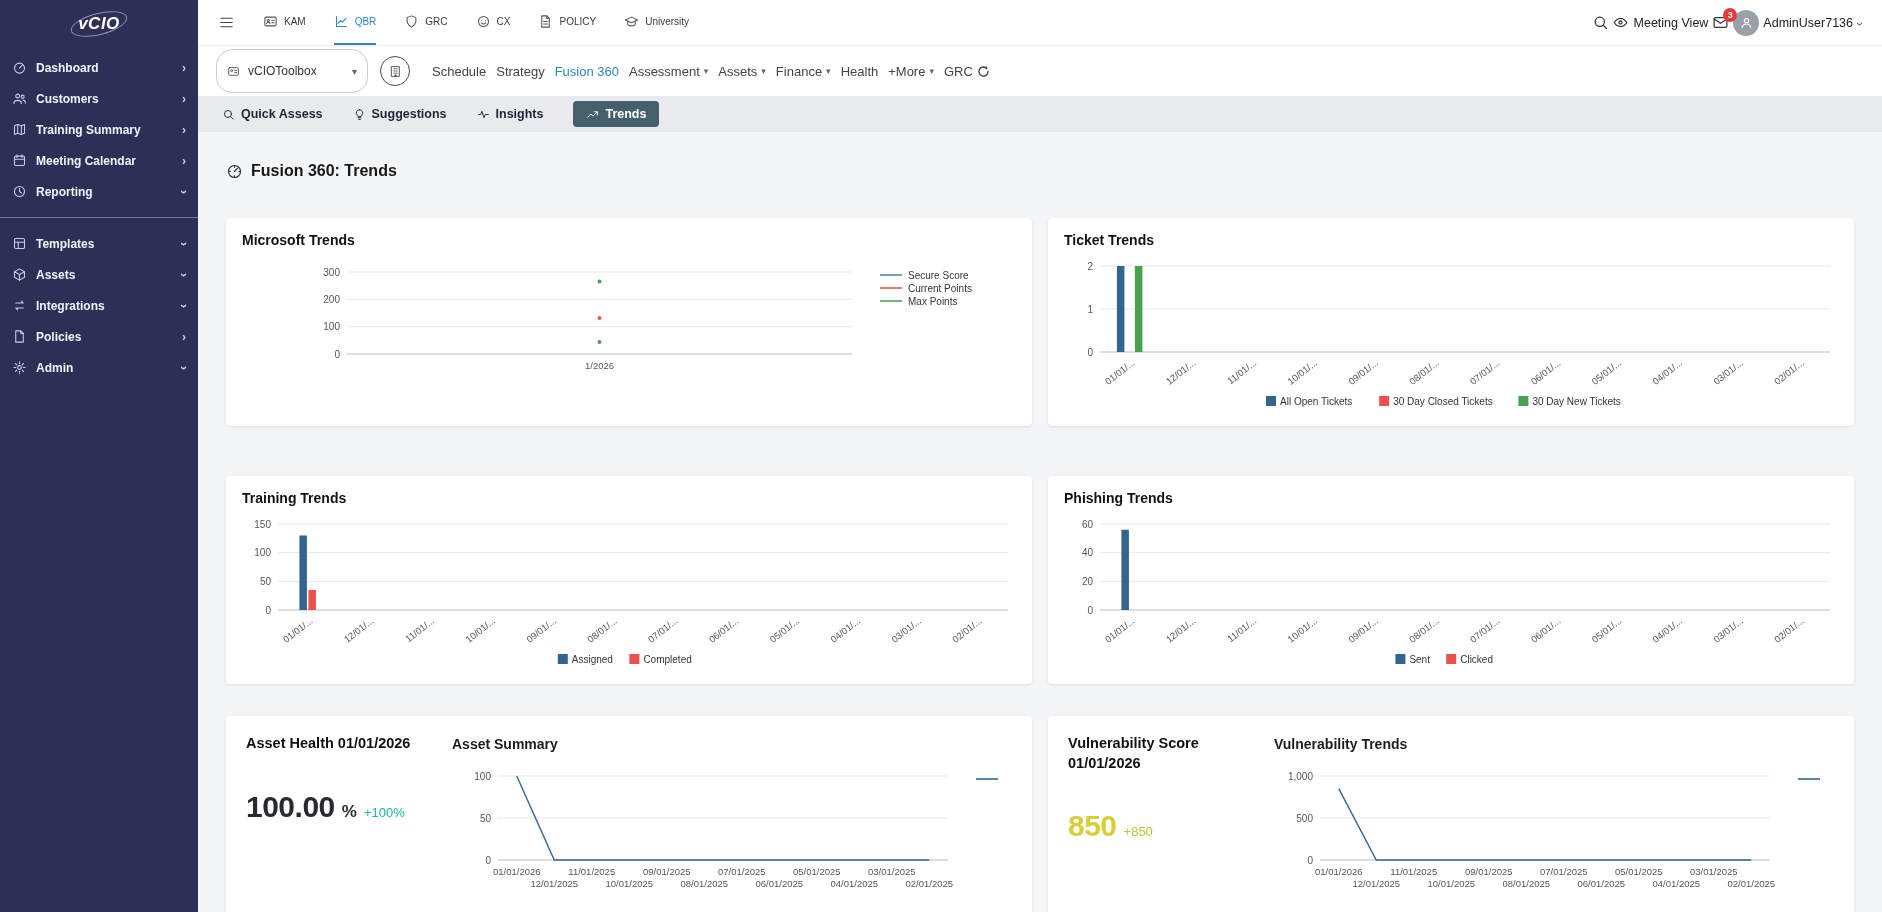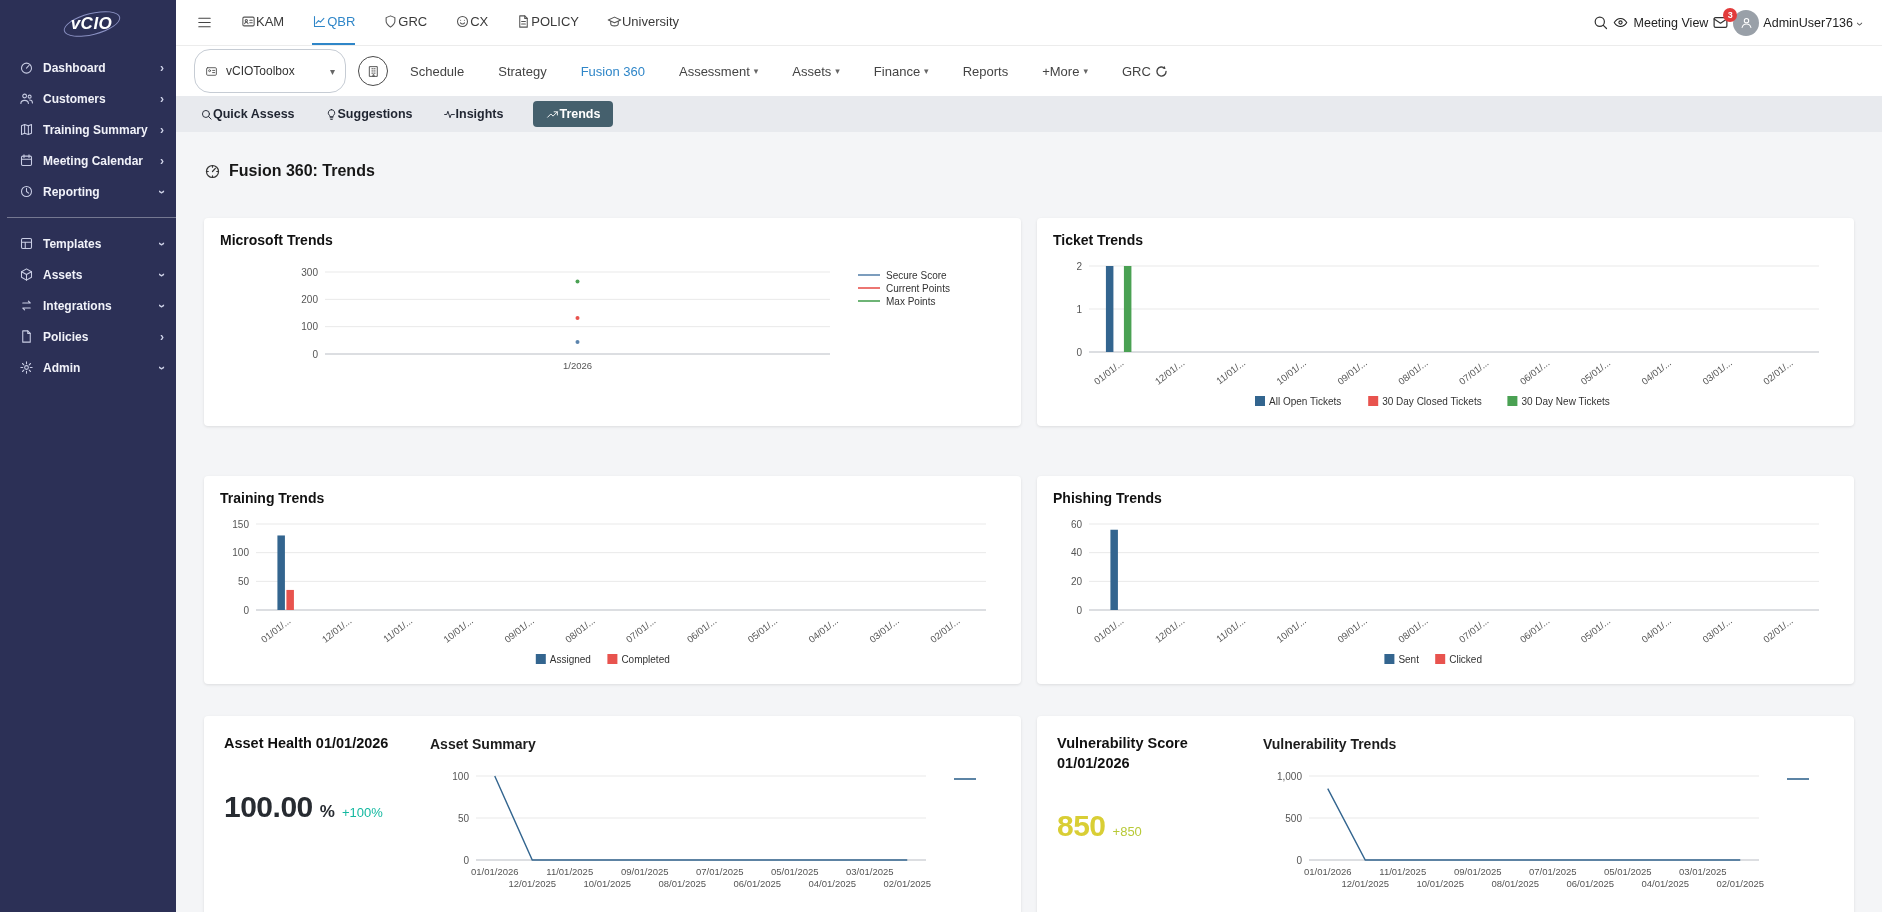"vCIO" .sidebar { padding-left: 7px -> none; width: 176px -> 198px }
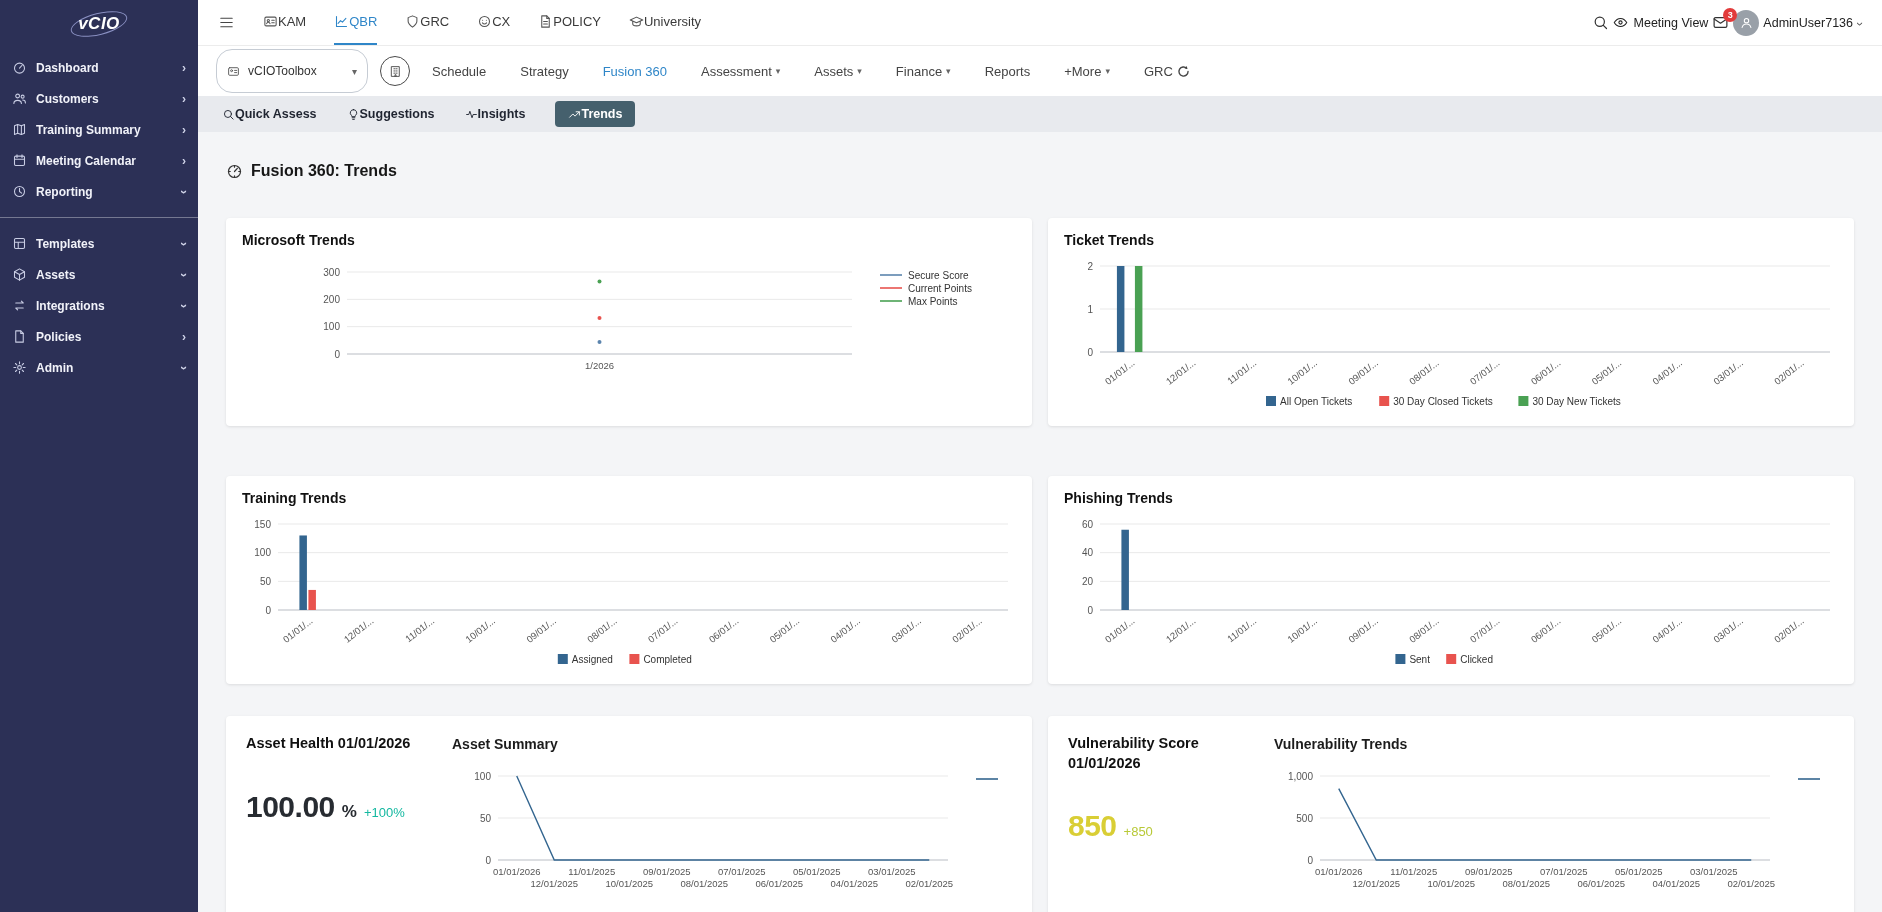"KAM" .tab { font-size: 13px -> 10px; gap: none -> 6px }
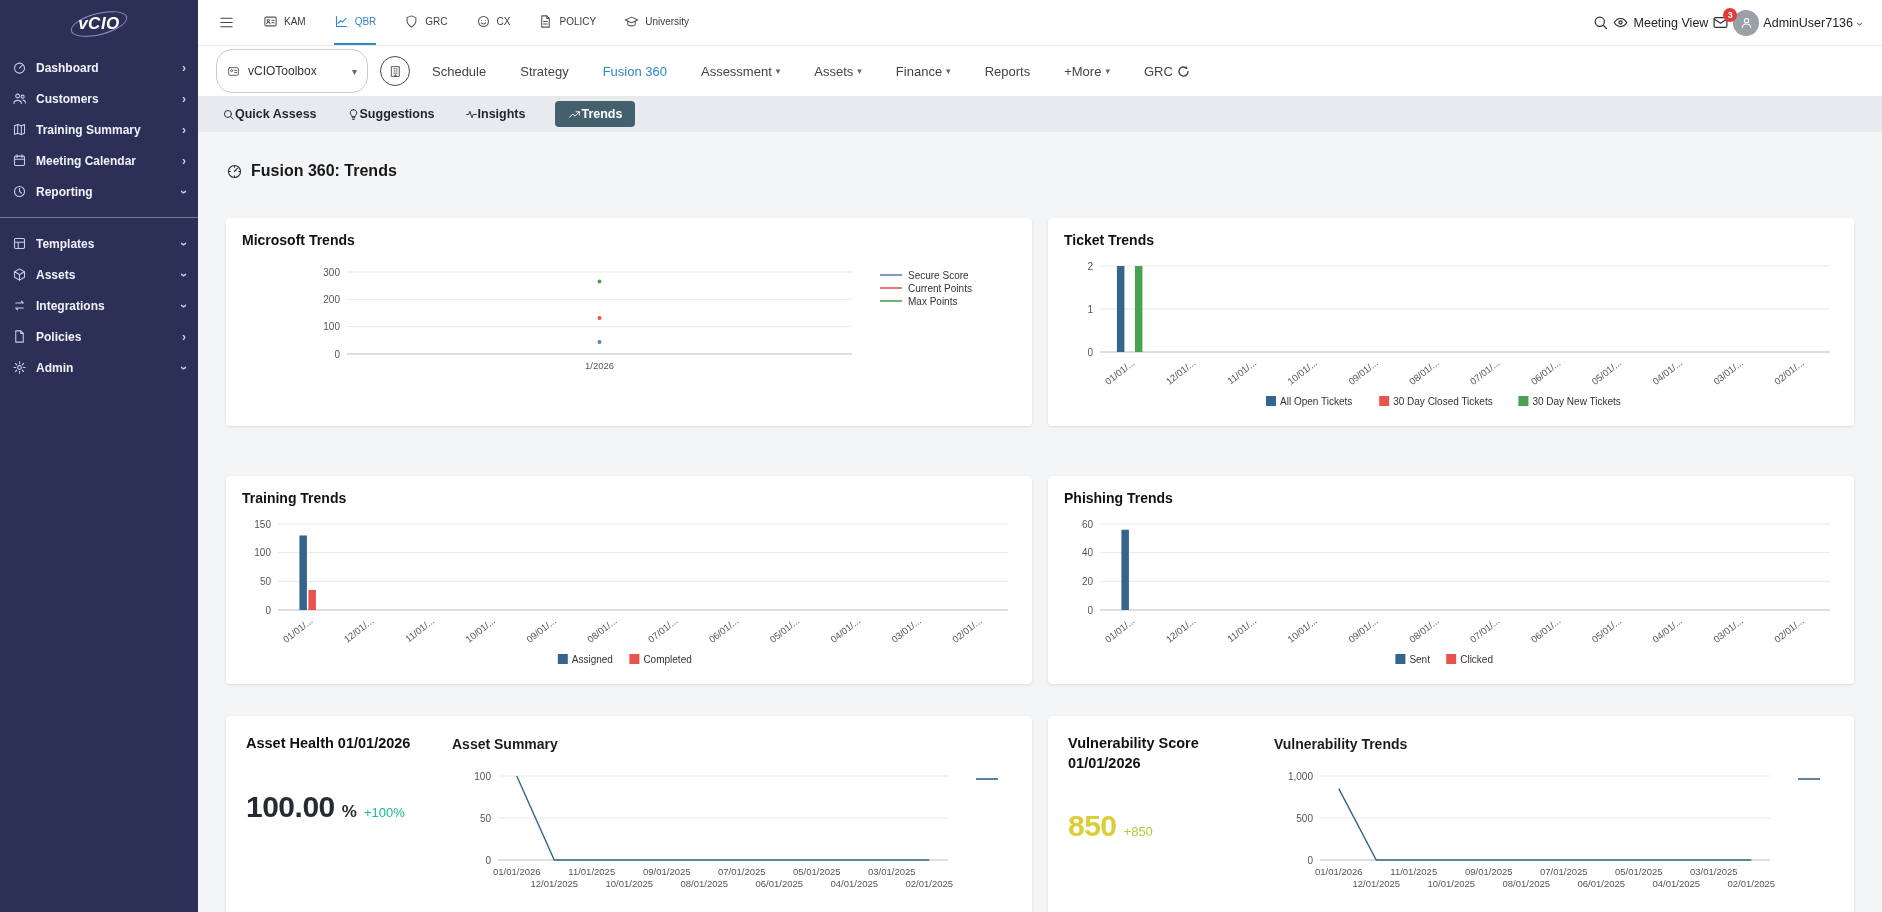"Schedule" .subnav-links { gap: 34px -> 10px }
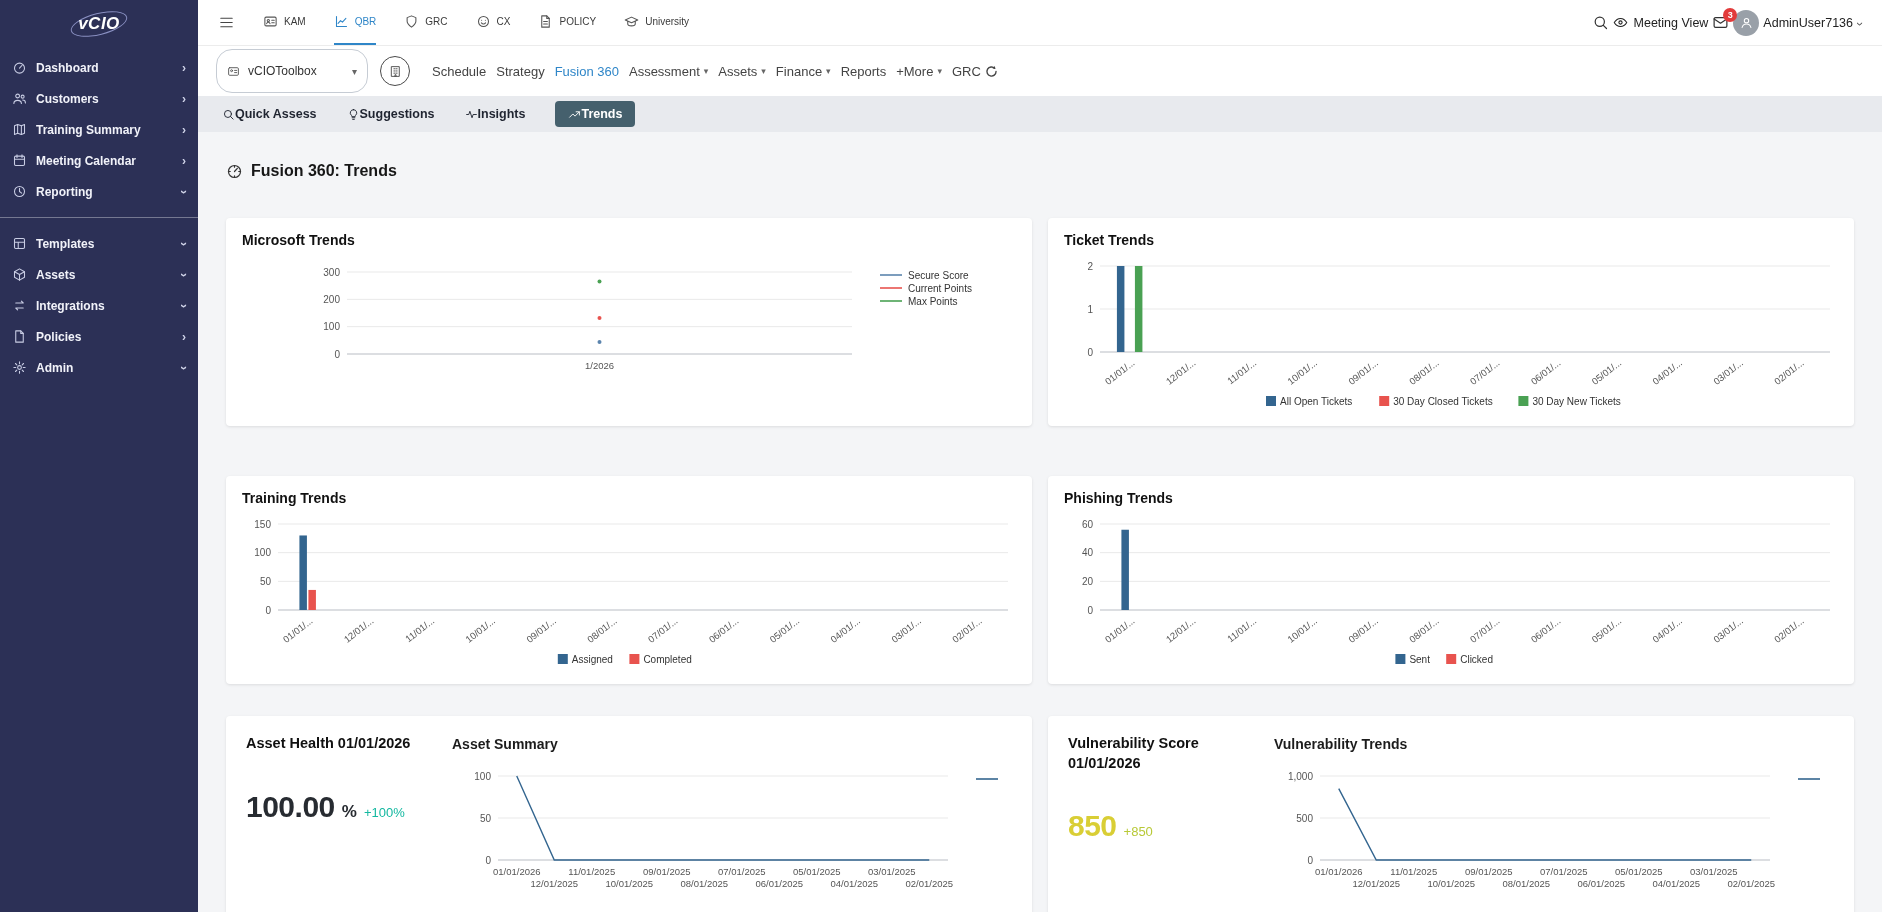"Reports" span { text: Reports -> Health }
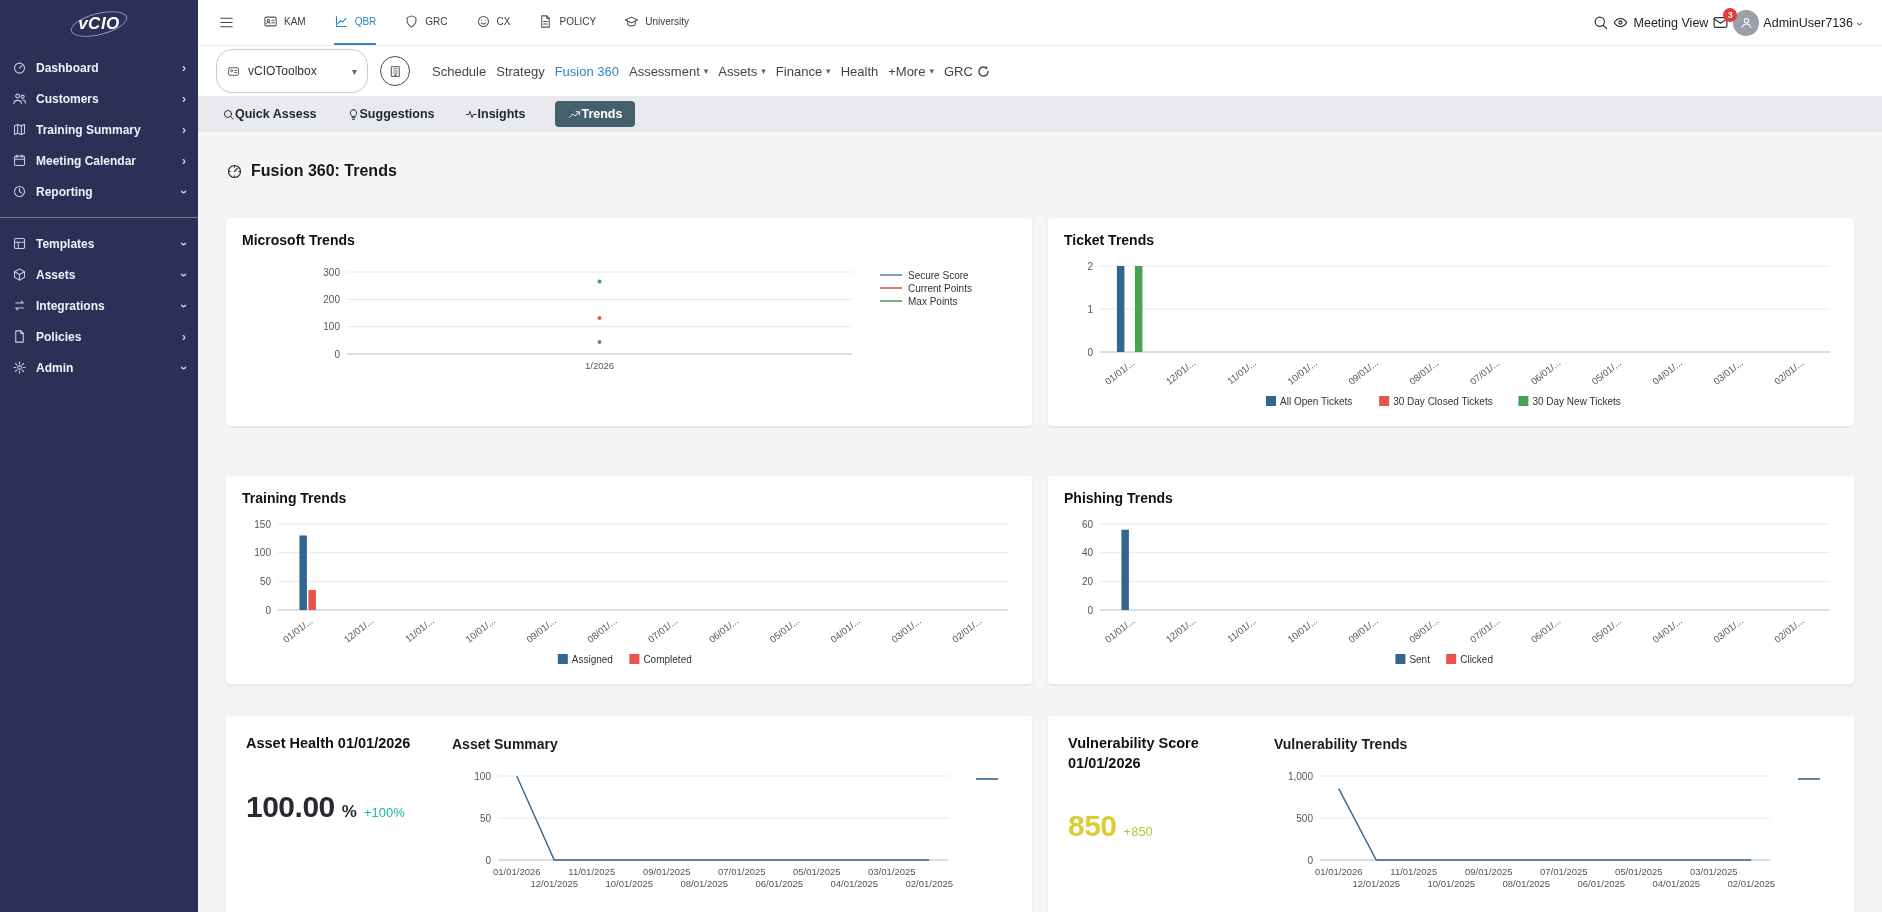"Quick Assess" .tbtn { gap: none -> 6px }
